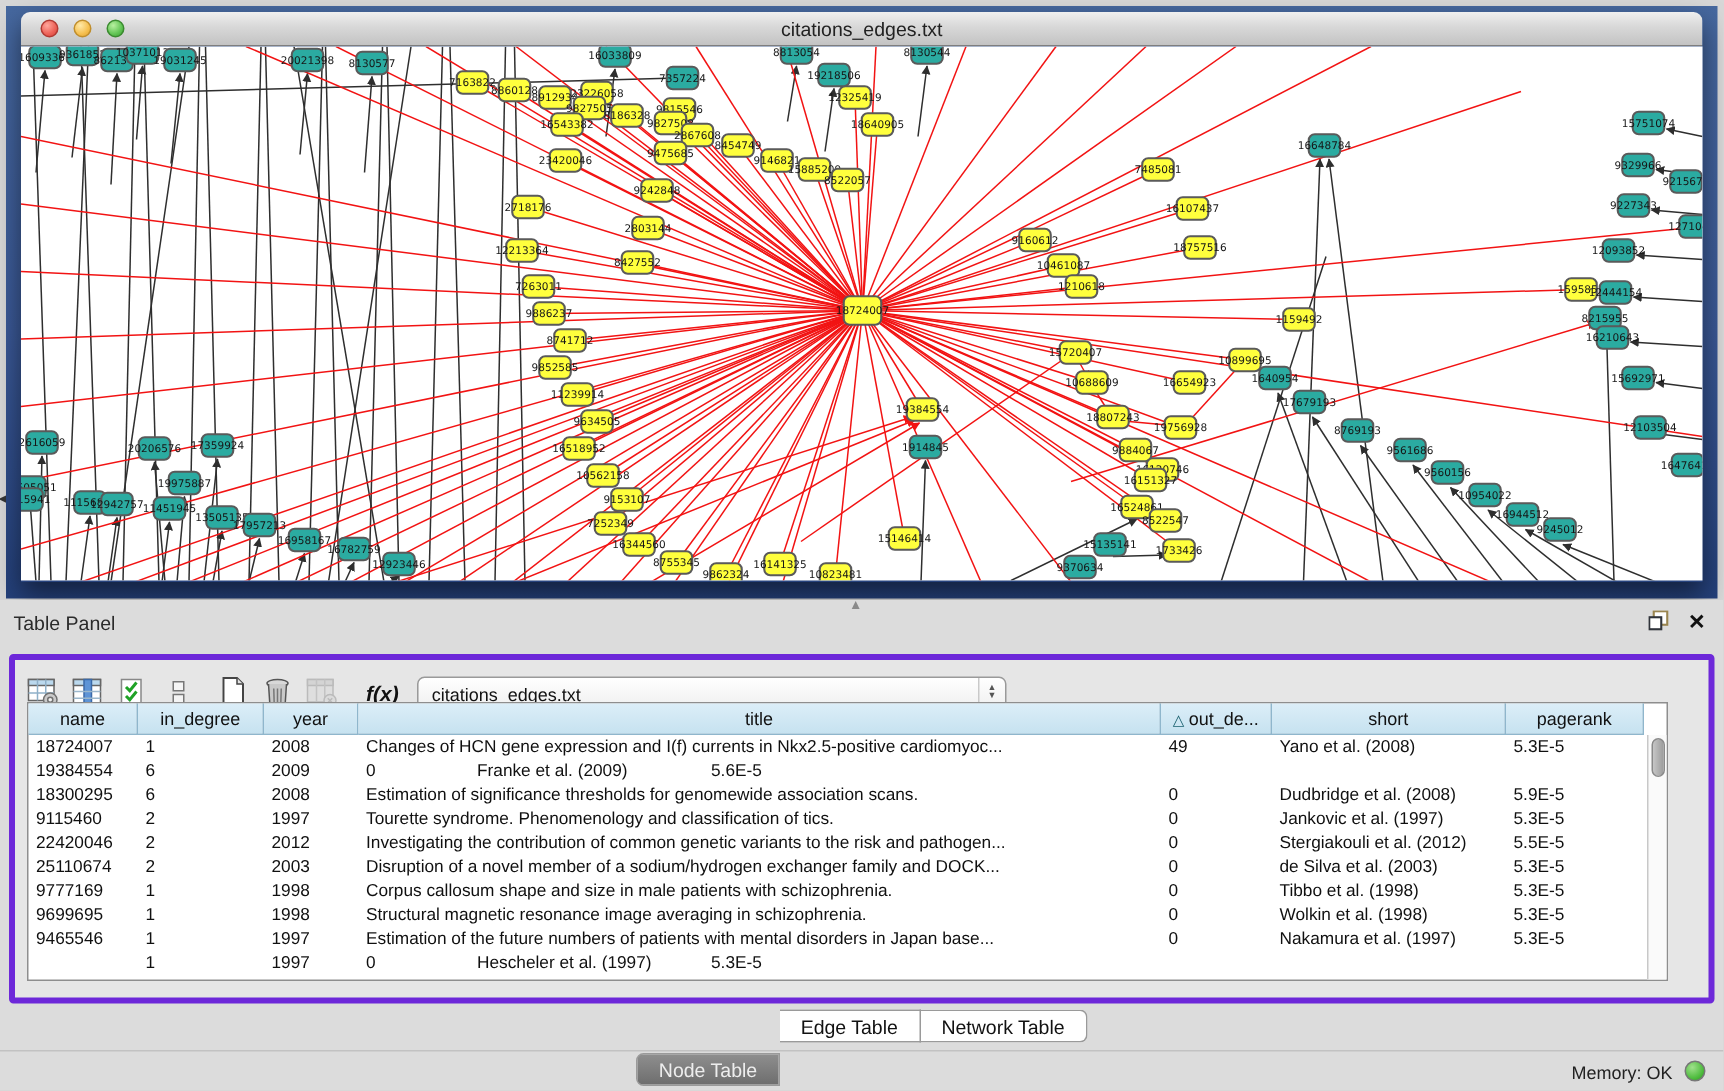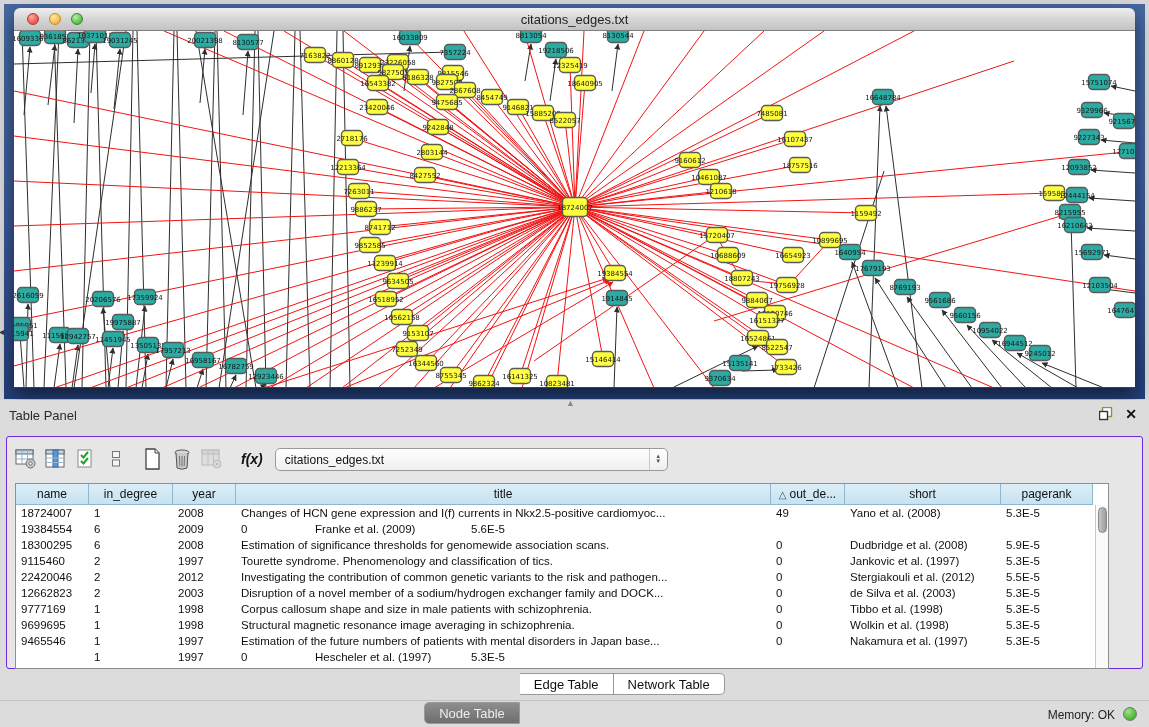"f(x)" .tp-inner { border: 1px solid #6d28d9 -> 4px solid #6d28d9 }
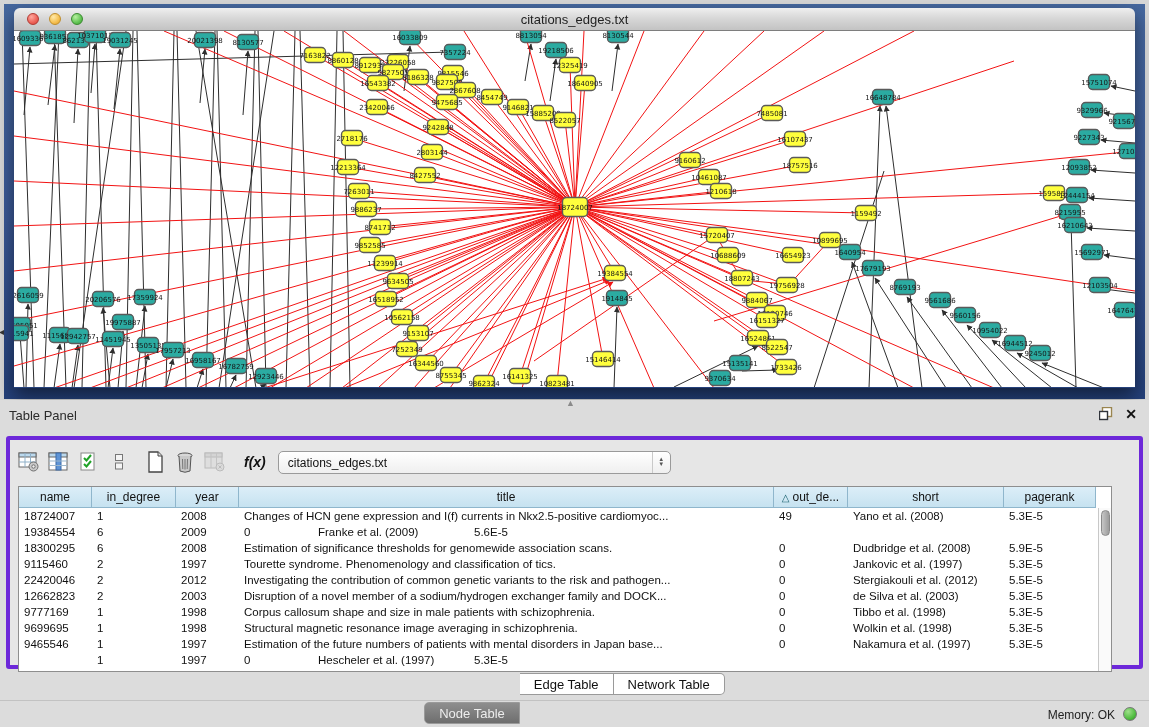"name" .tablewrap { top: 46px -> 28px }
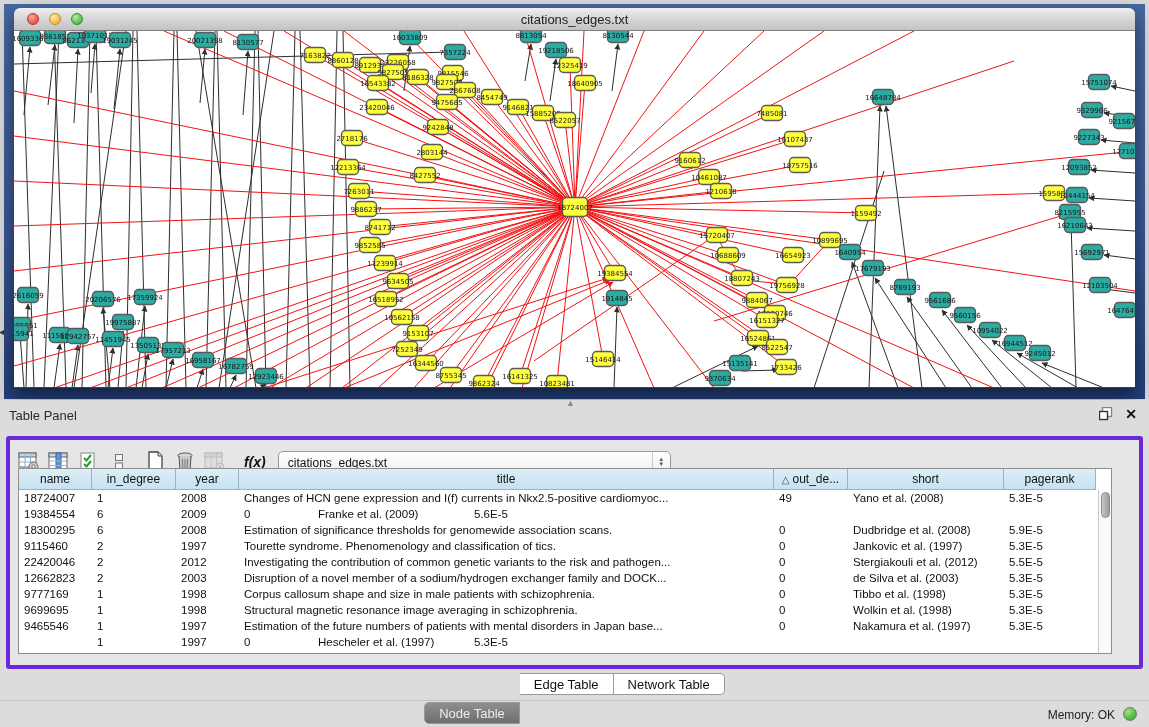"12662823" div.tcell { text: 12662823 -> 25110674 }
